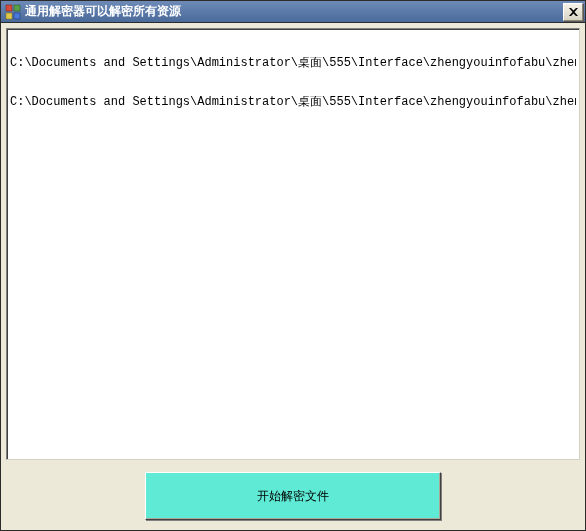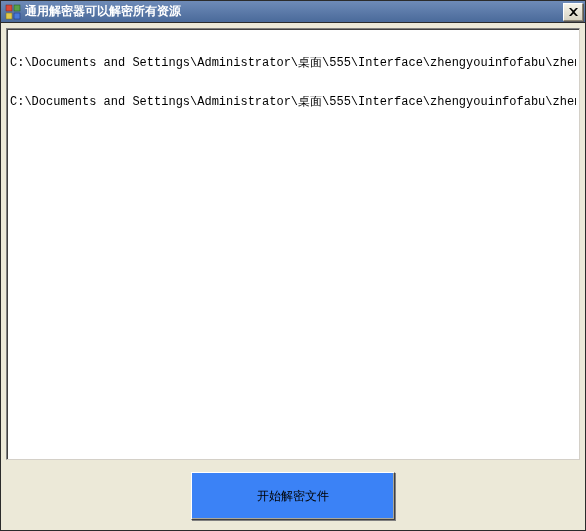"开始解密文件" .action-btn { background: #3b82f6 -> #5eead4; width: 204px -> 296px }
